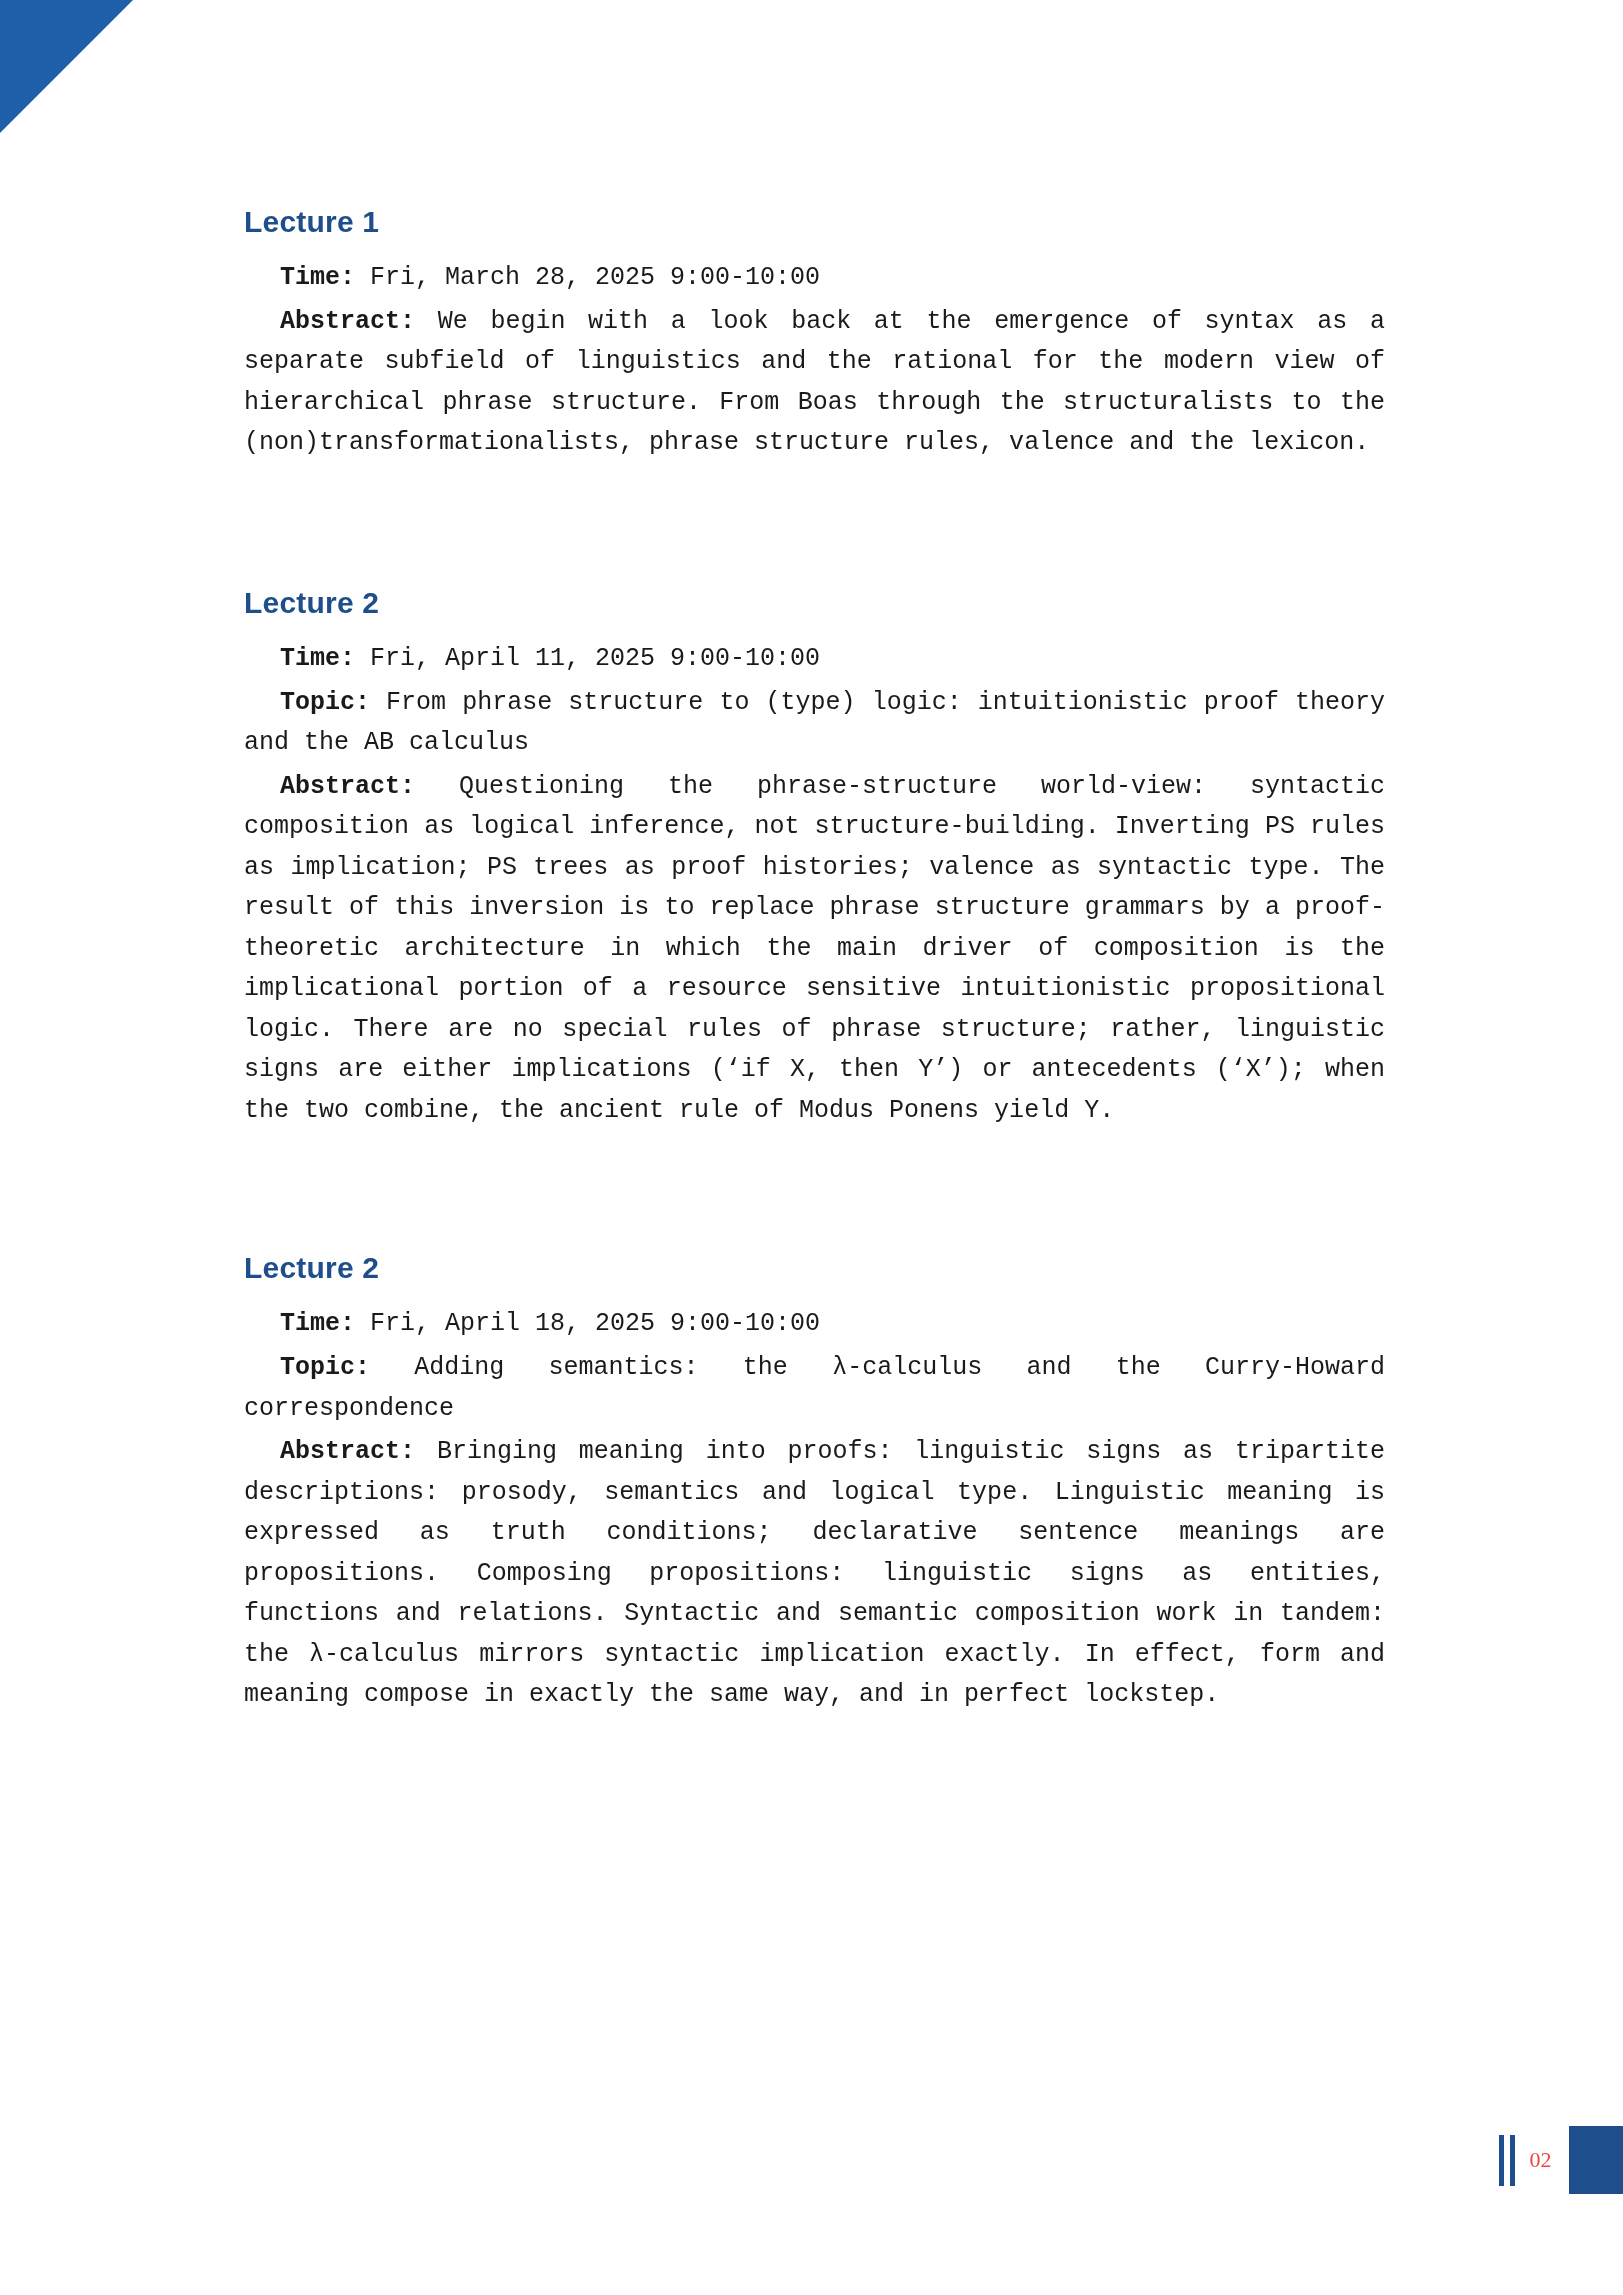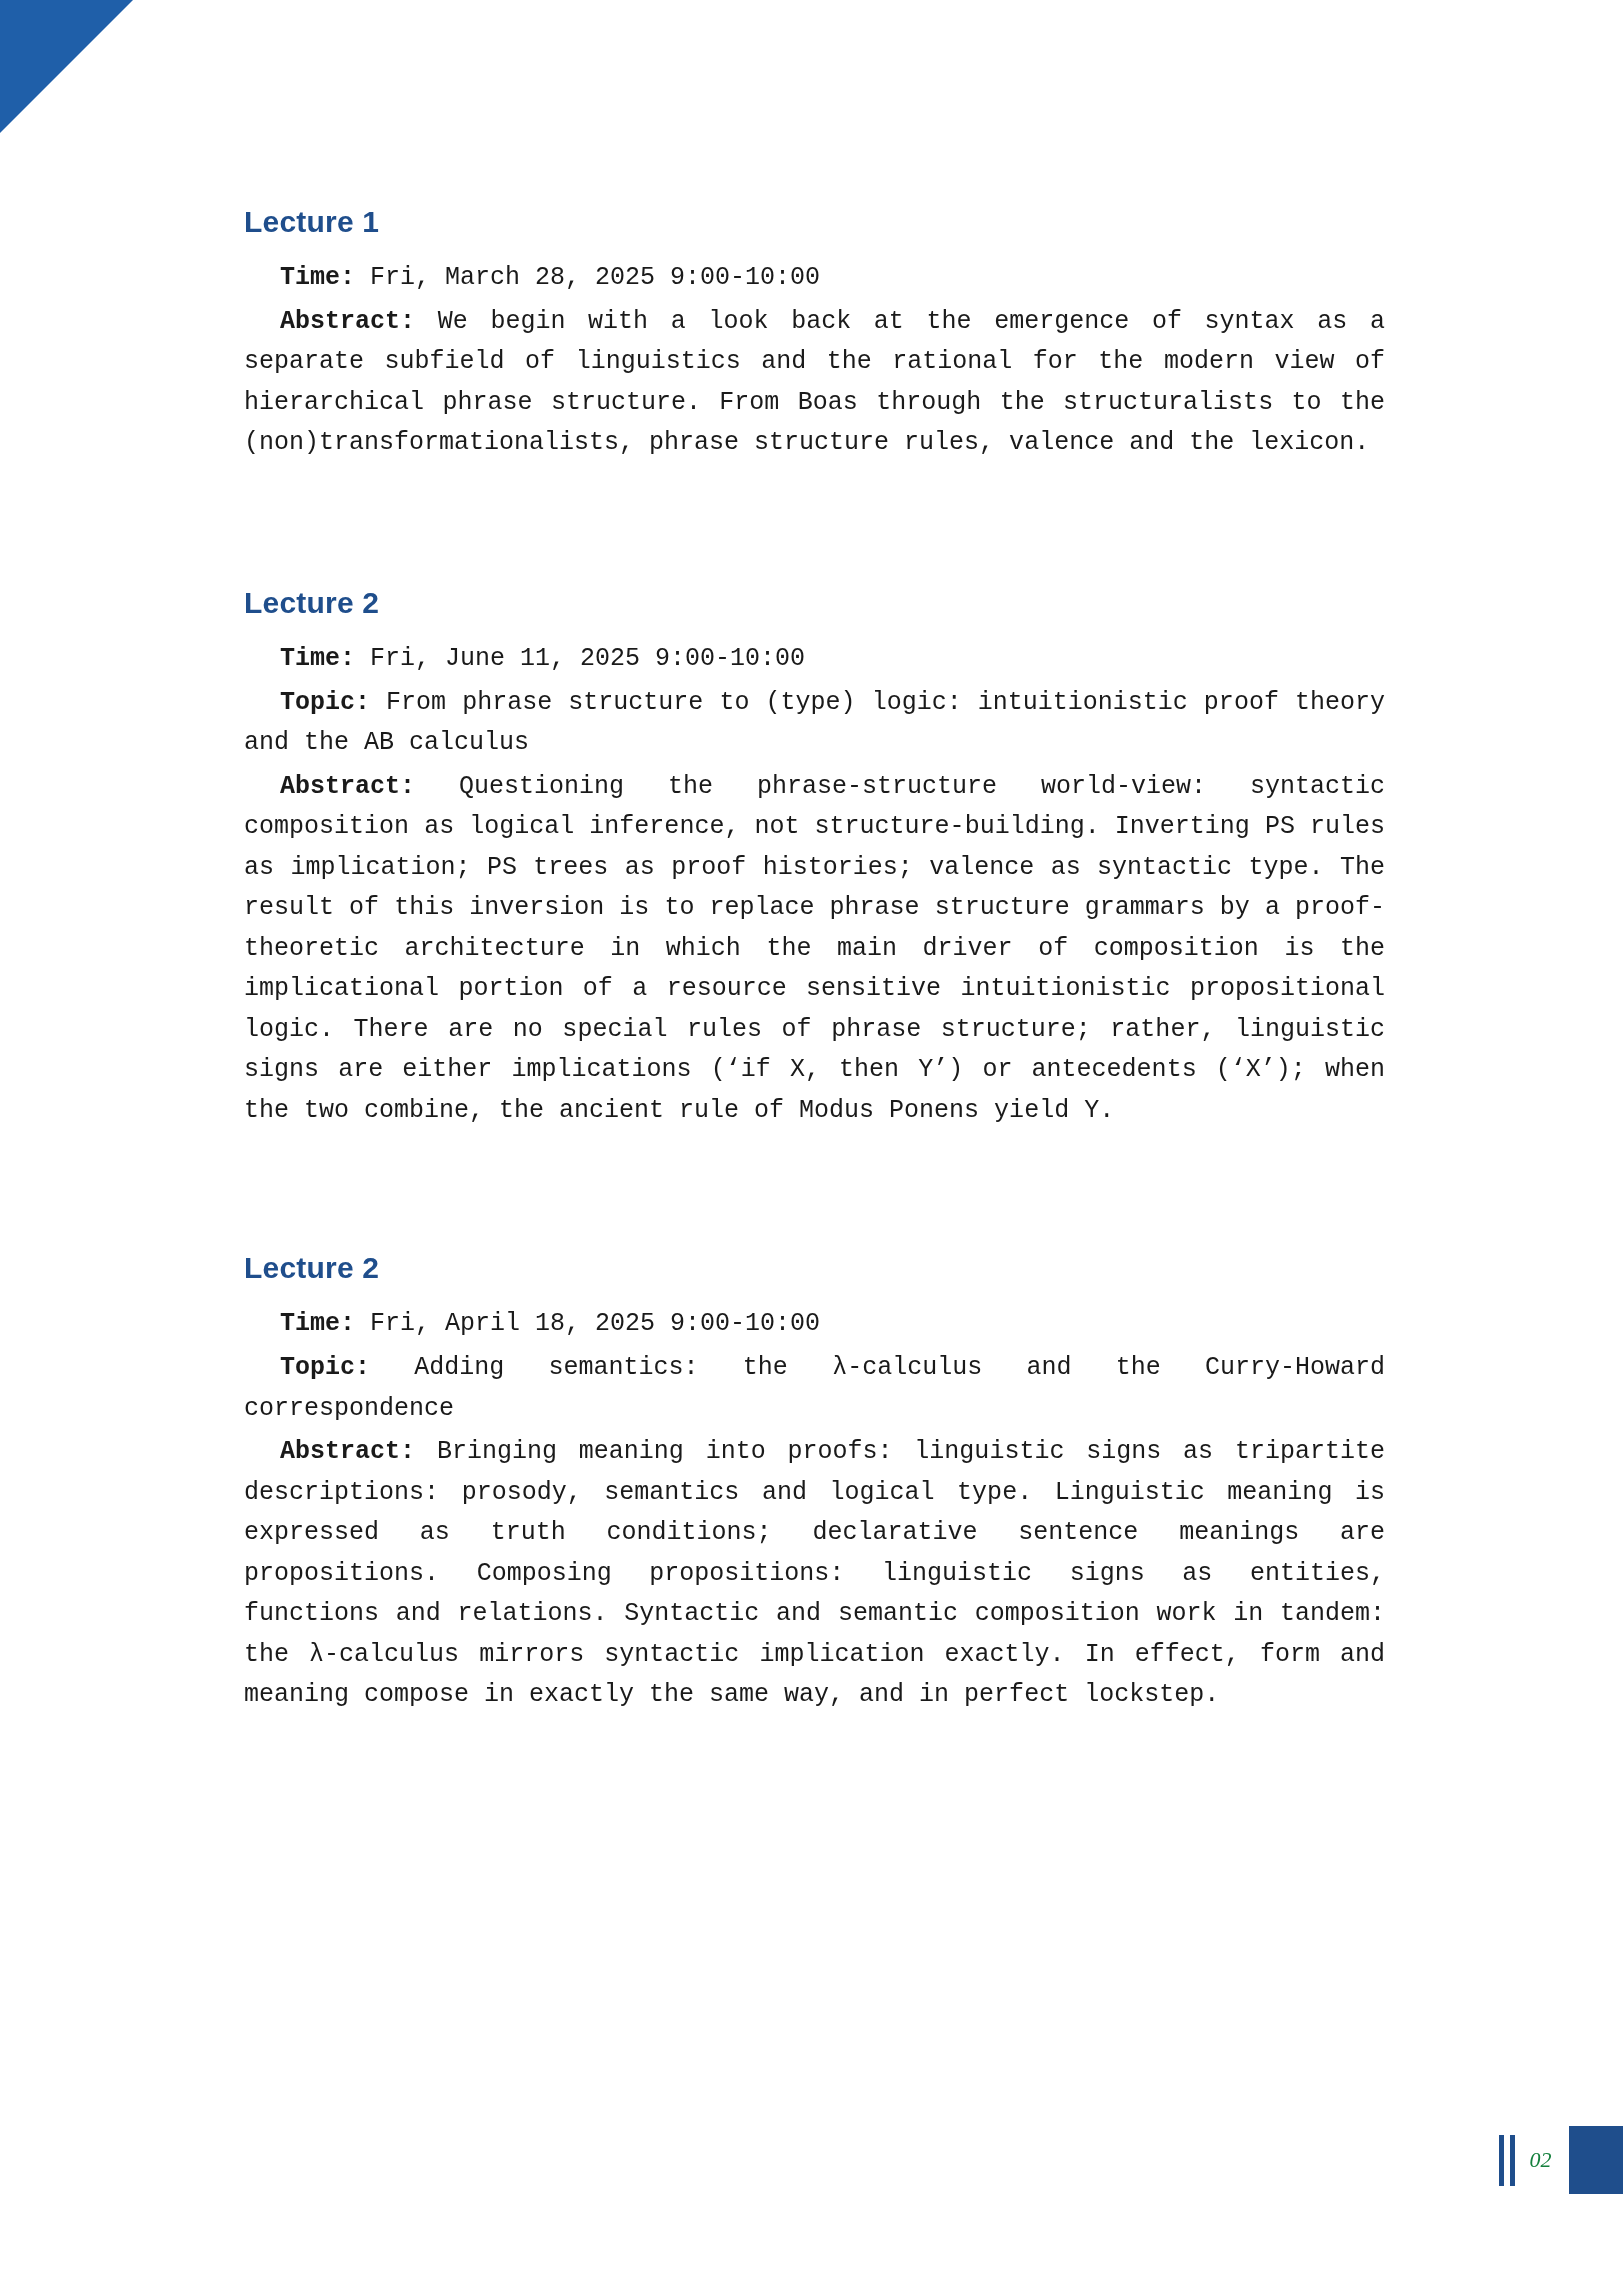"Fri, June 11, 2025 9:00-10:00" span { text: June -> April }
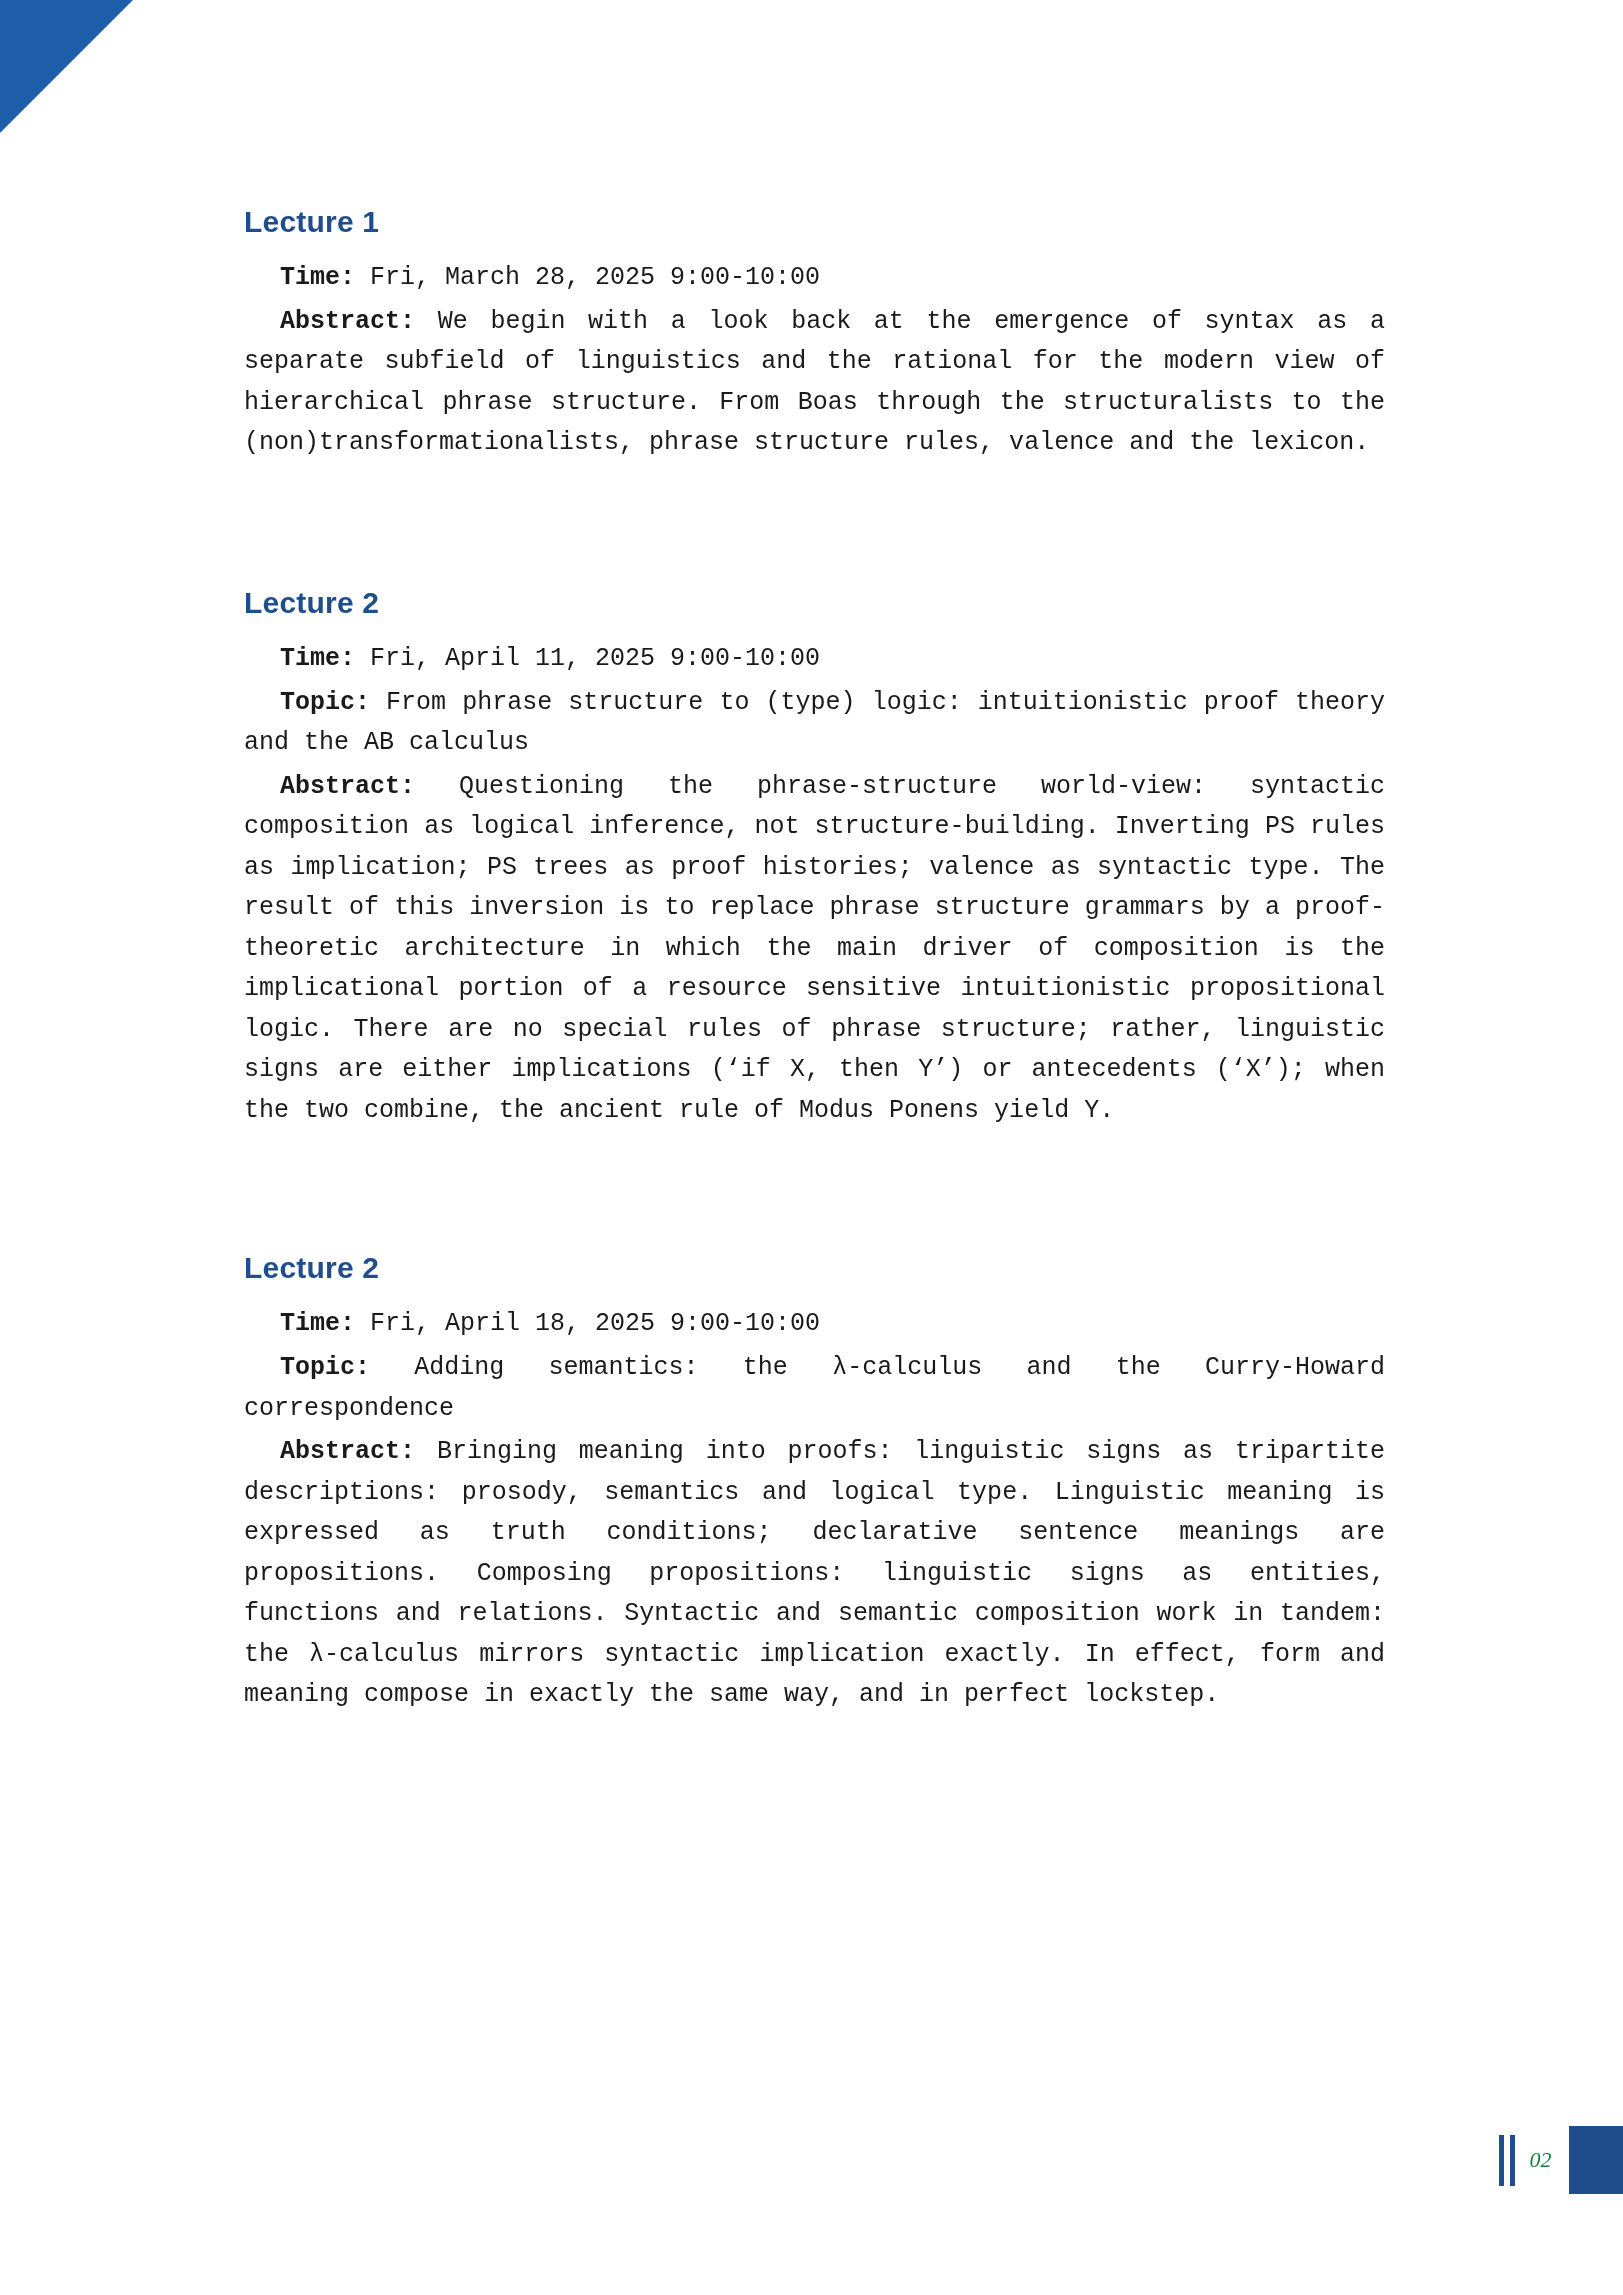"02" .footer-num { color: #15803d -> #ef4444; font-style: italic -> none }
